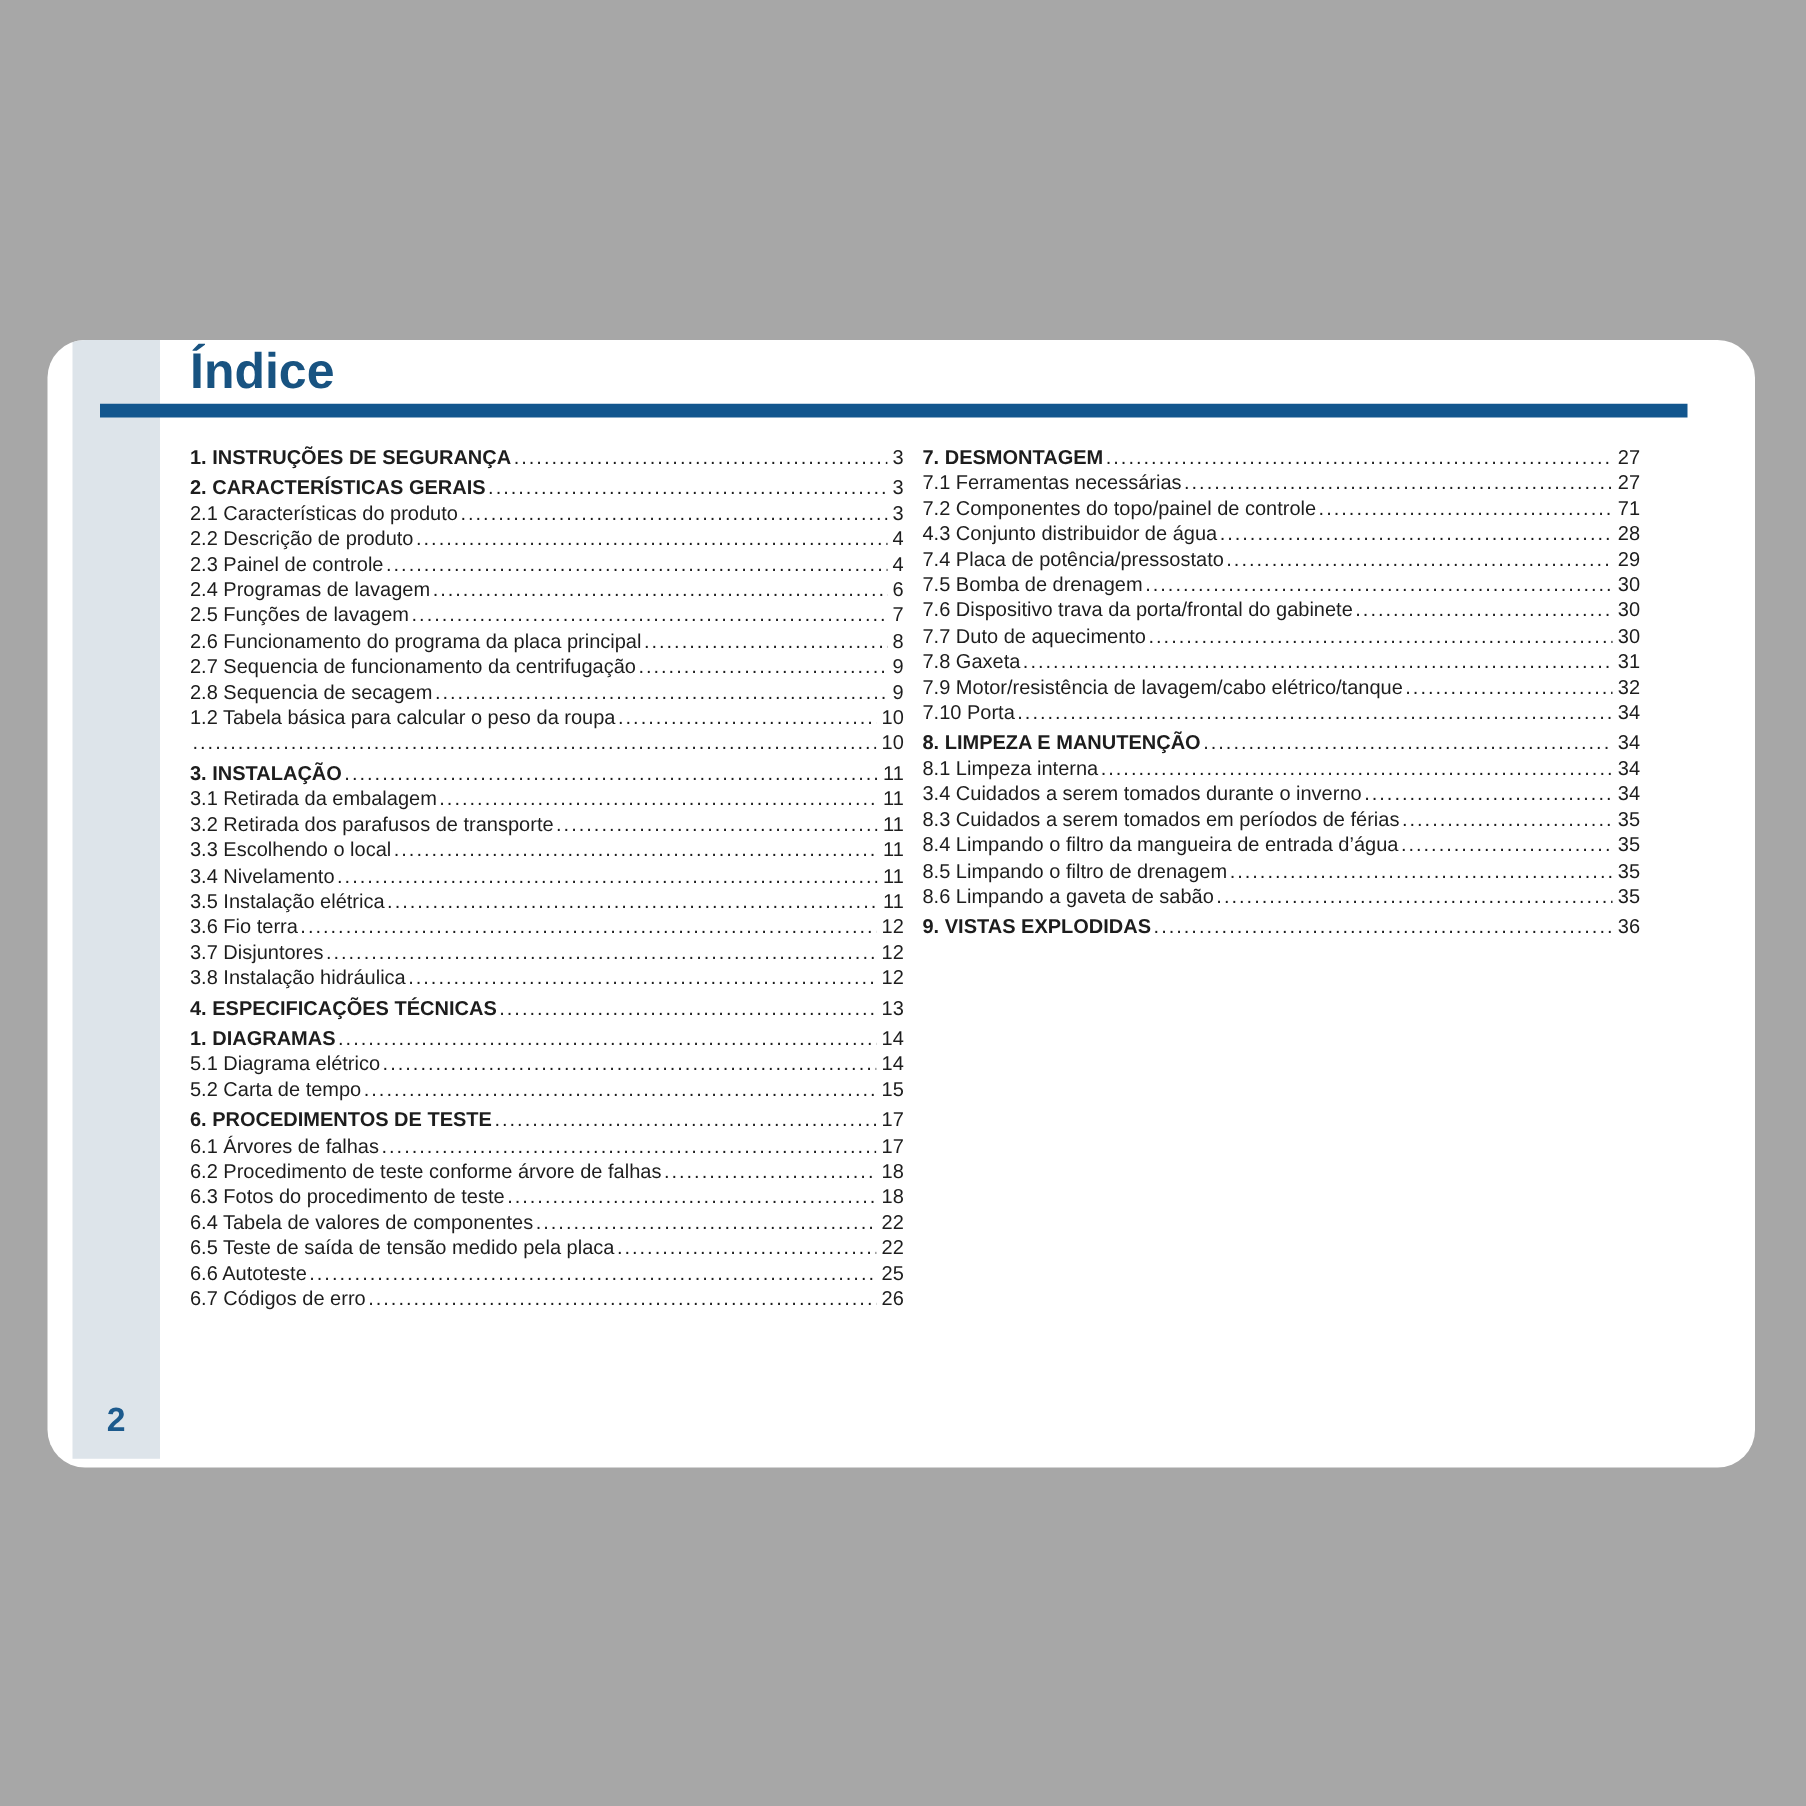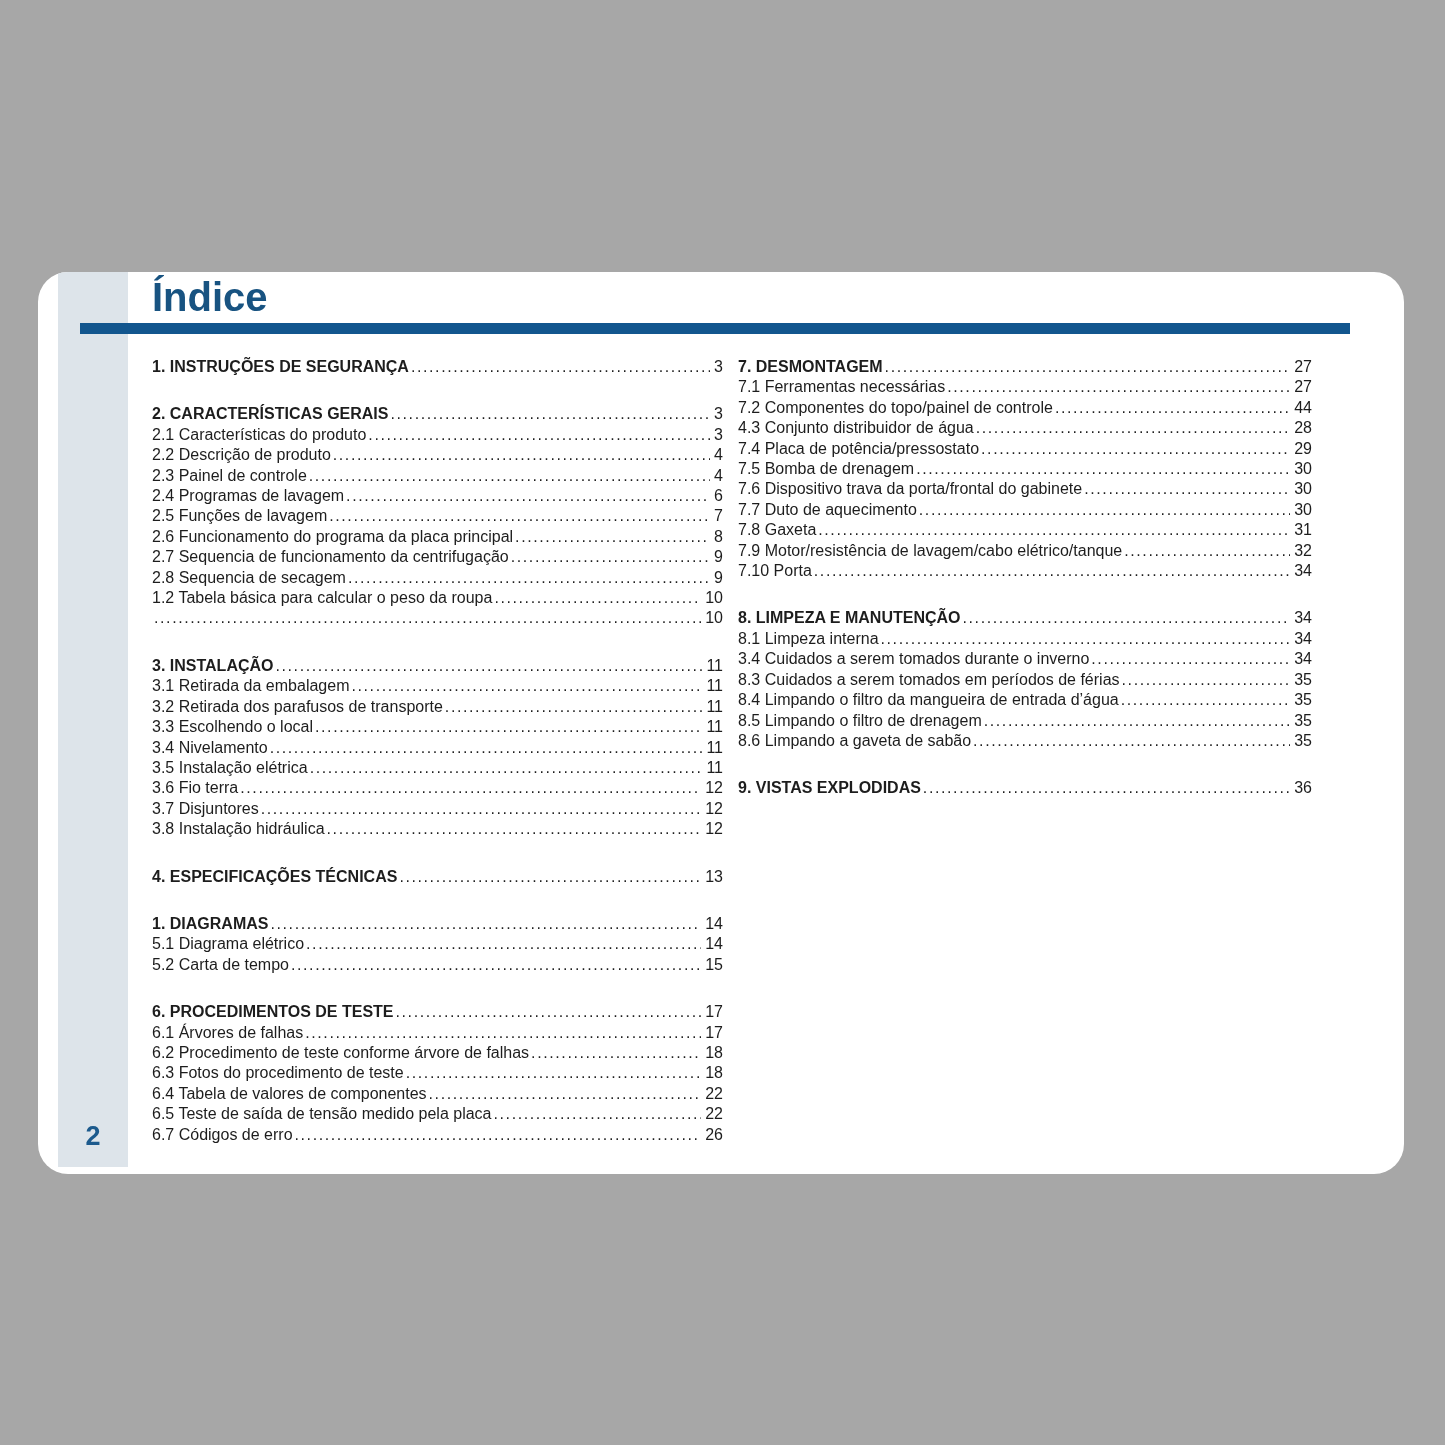"2. CARACTERÍSTICAS GERAIS" .toc-group + .toc-group { margin-top: 27px -> 4px }
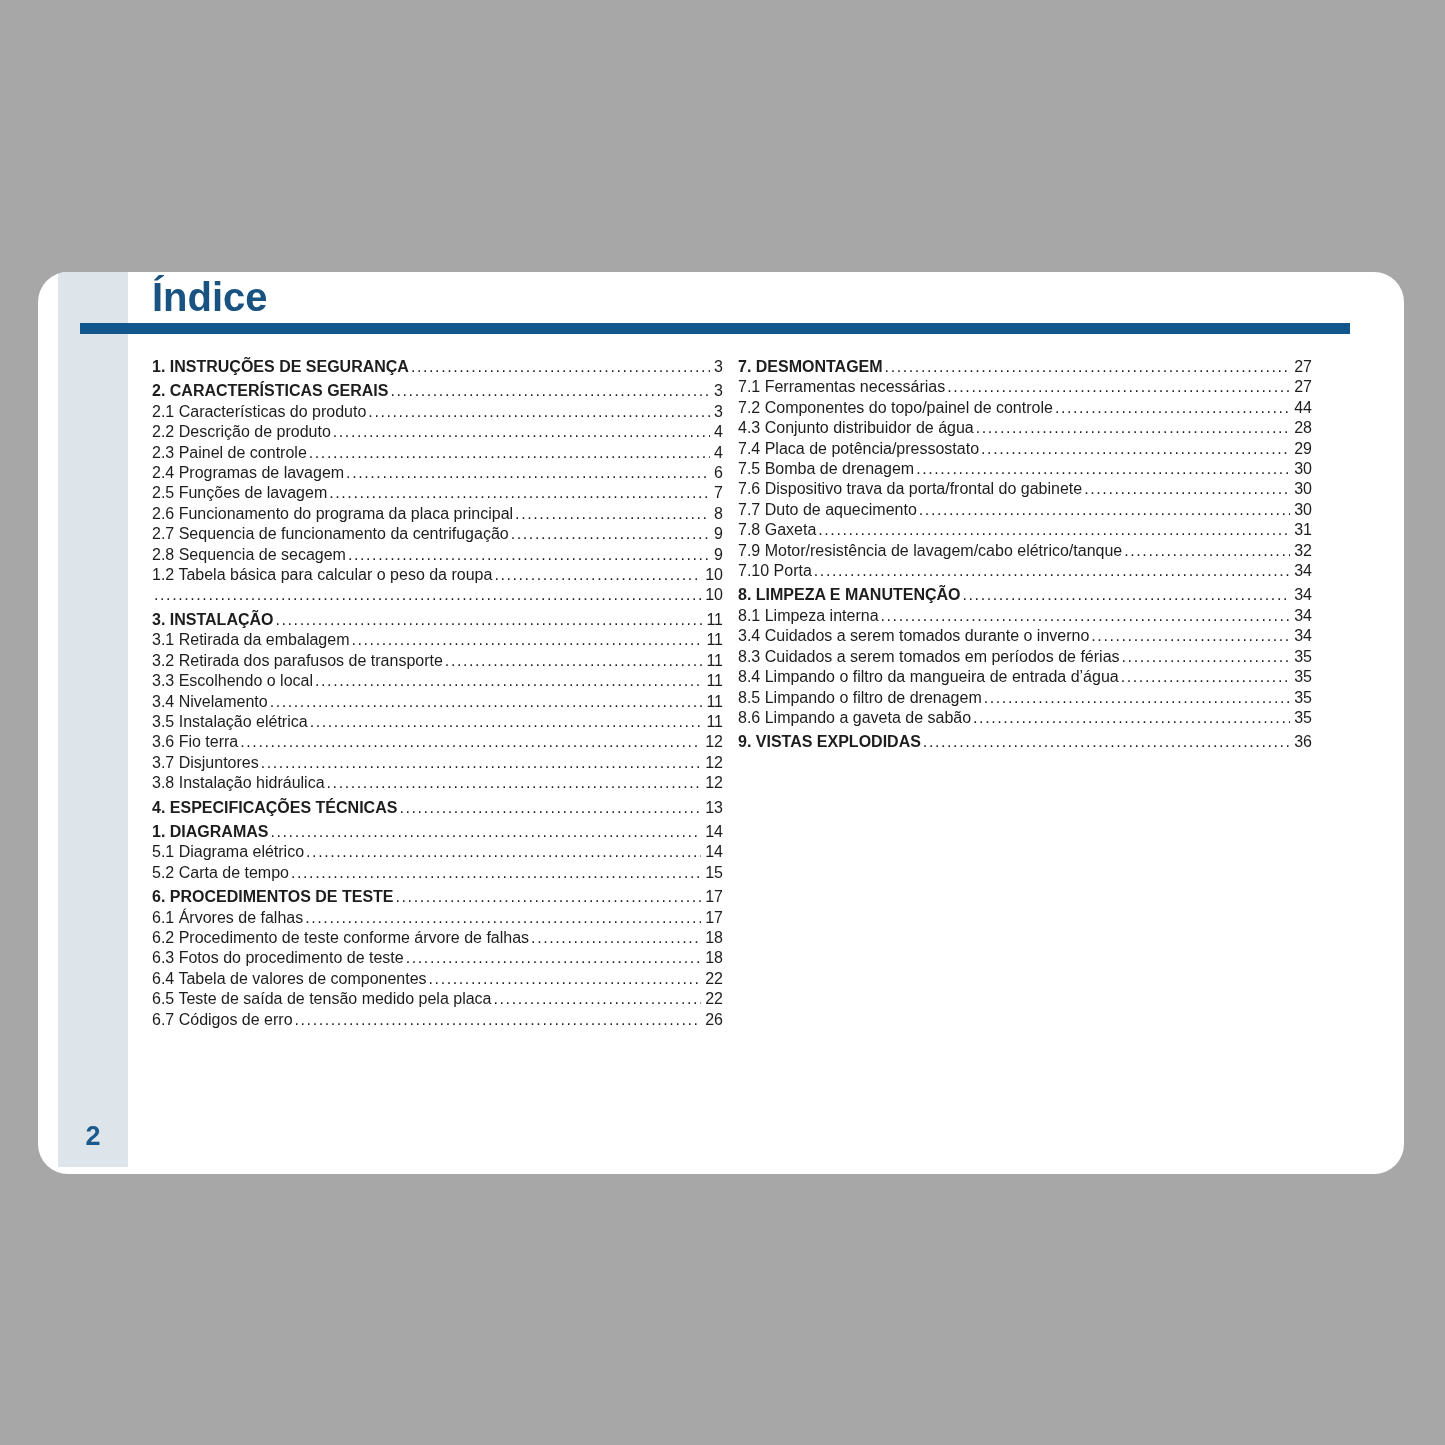"44" span.toc-page { text: 44 -> 71 }
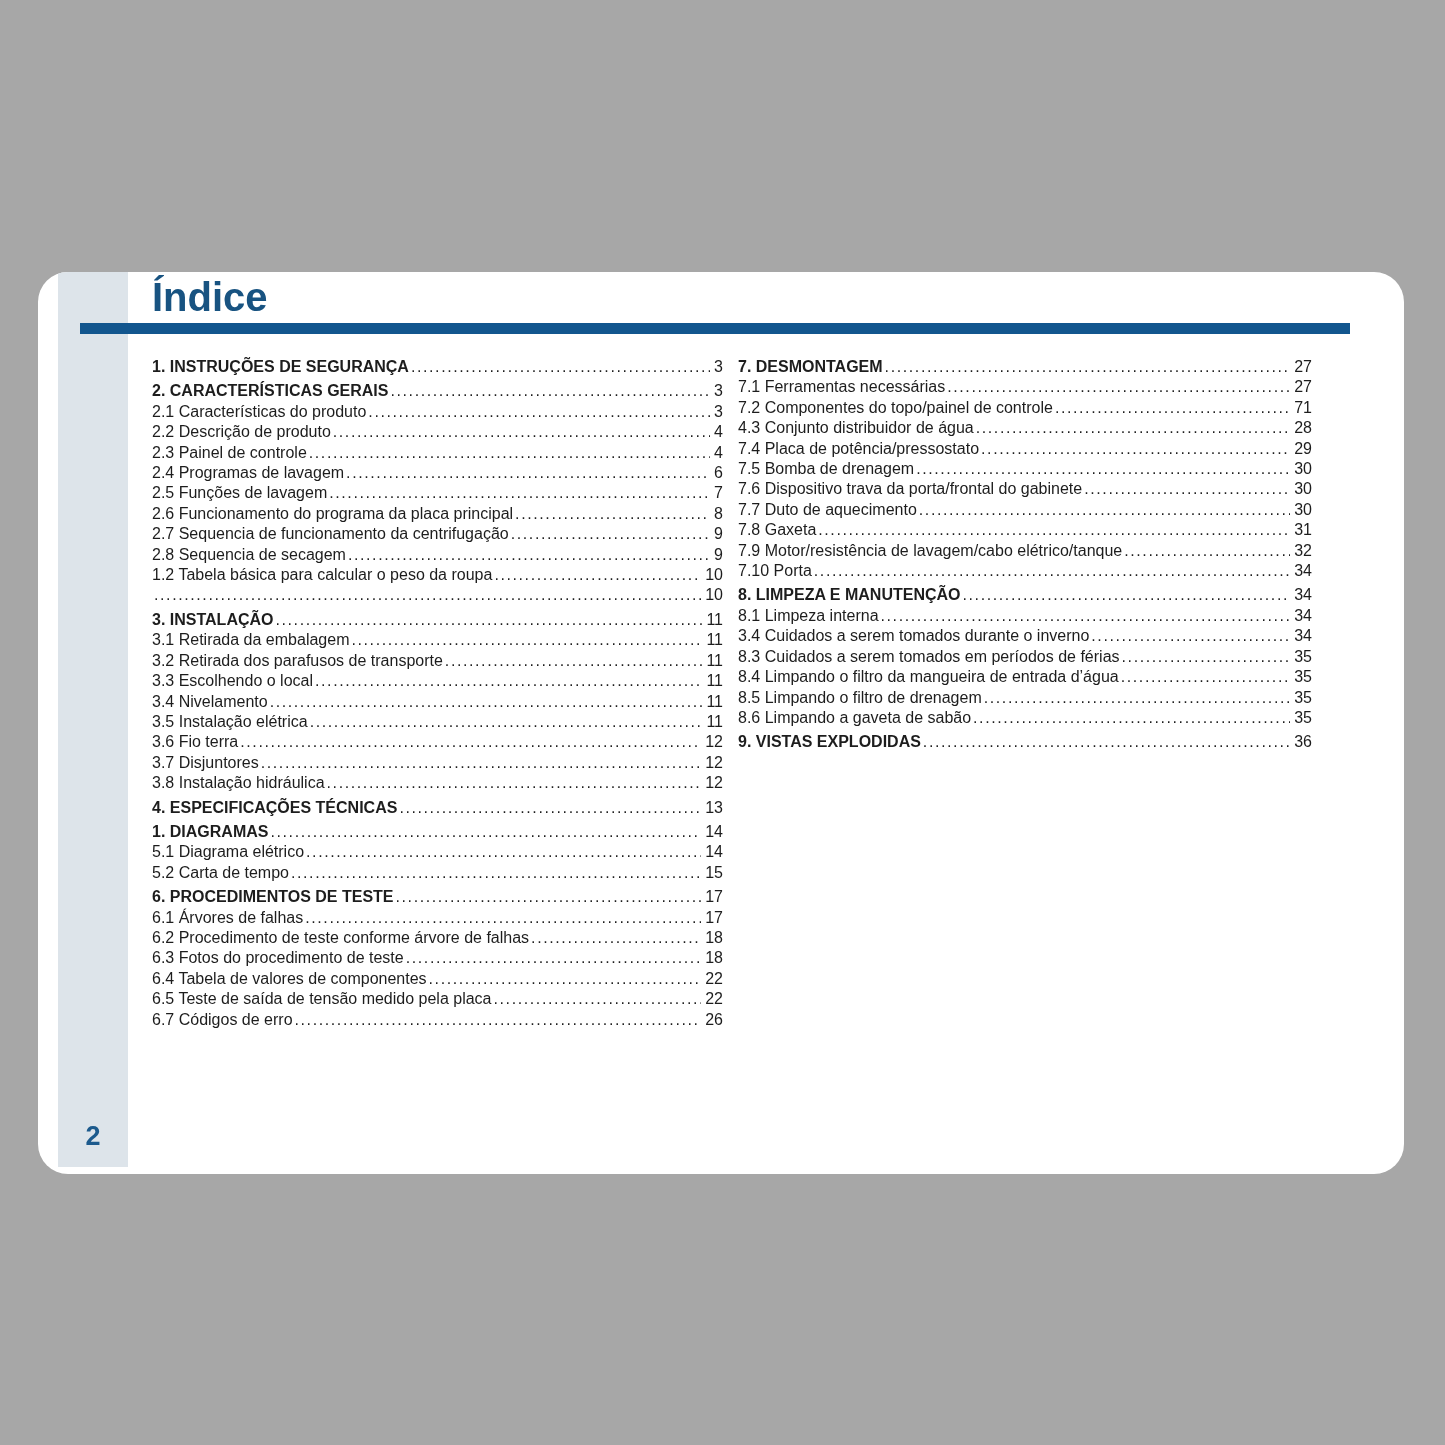"6.6 Autoteste" div.toc-entry { html: none -> <div> <span>6.6 Autoteste</span> <span></span> <span>25</span> </div> }
